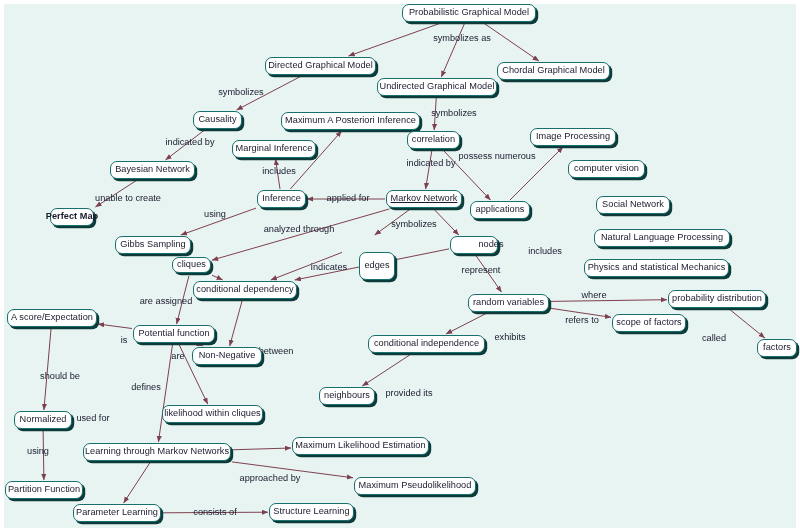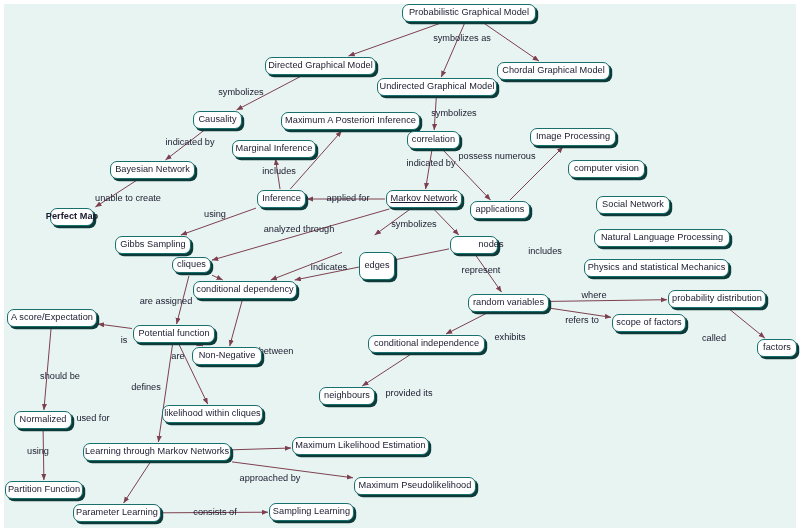"Sampling Learning" div.node { text: Sampling -> Structure }
